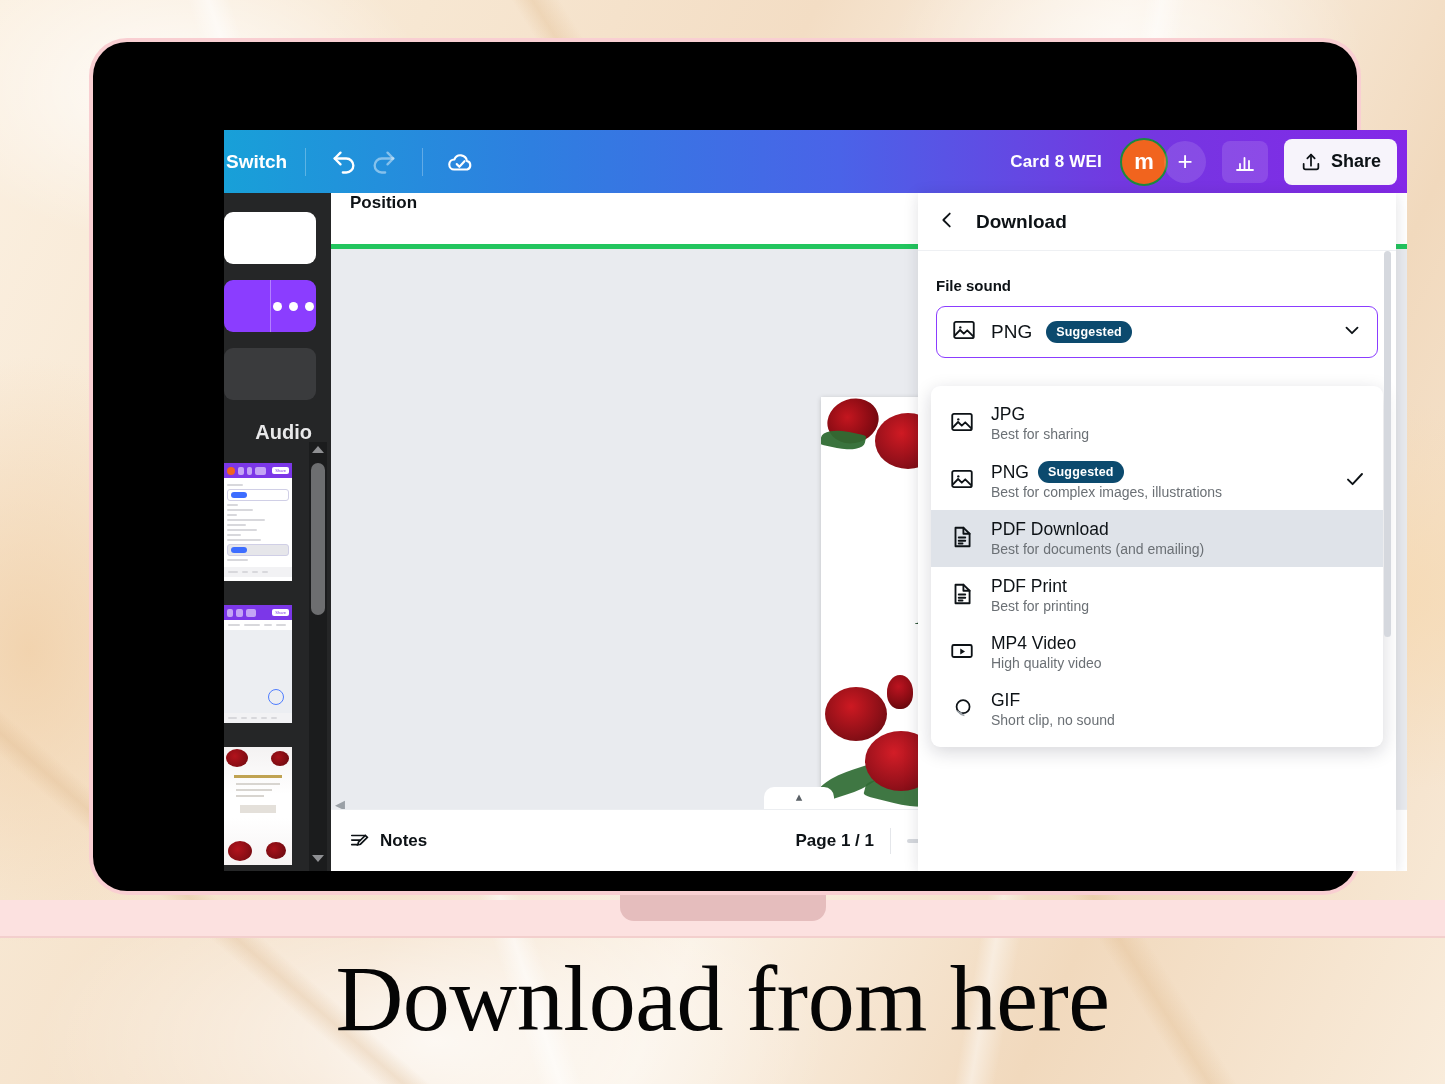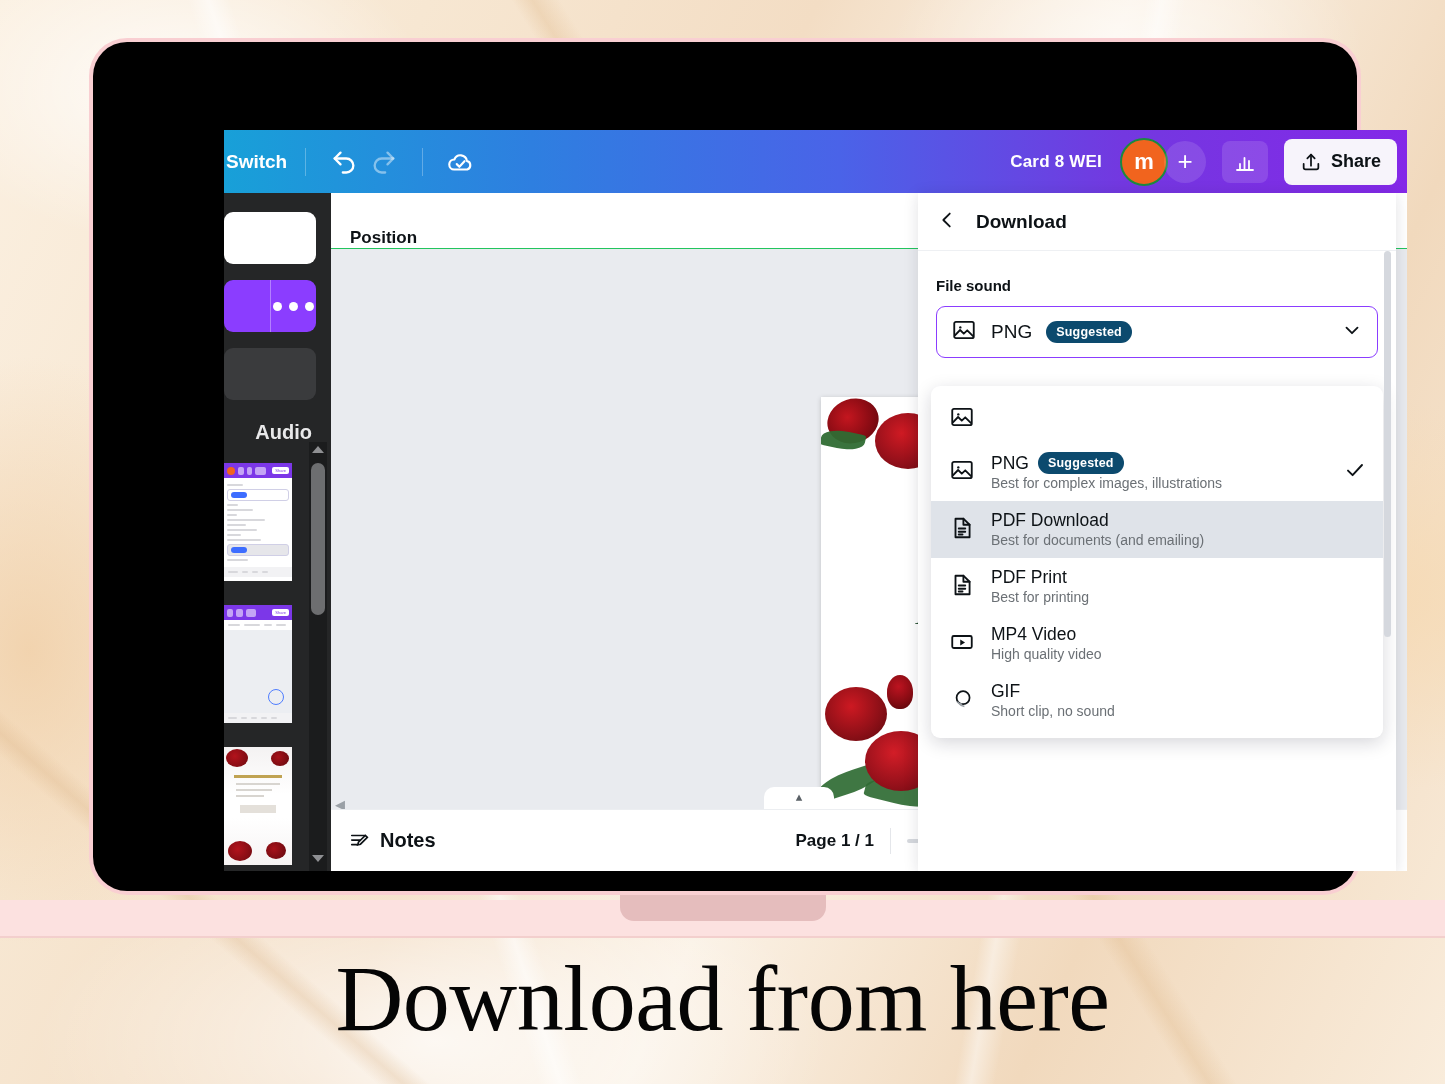"Position" #posbar { align-items: flex-end -> flex-start; border-bottom: 1px solid #22c55e -> 5px solid #22c55e }
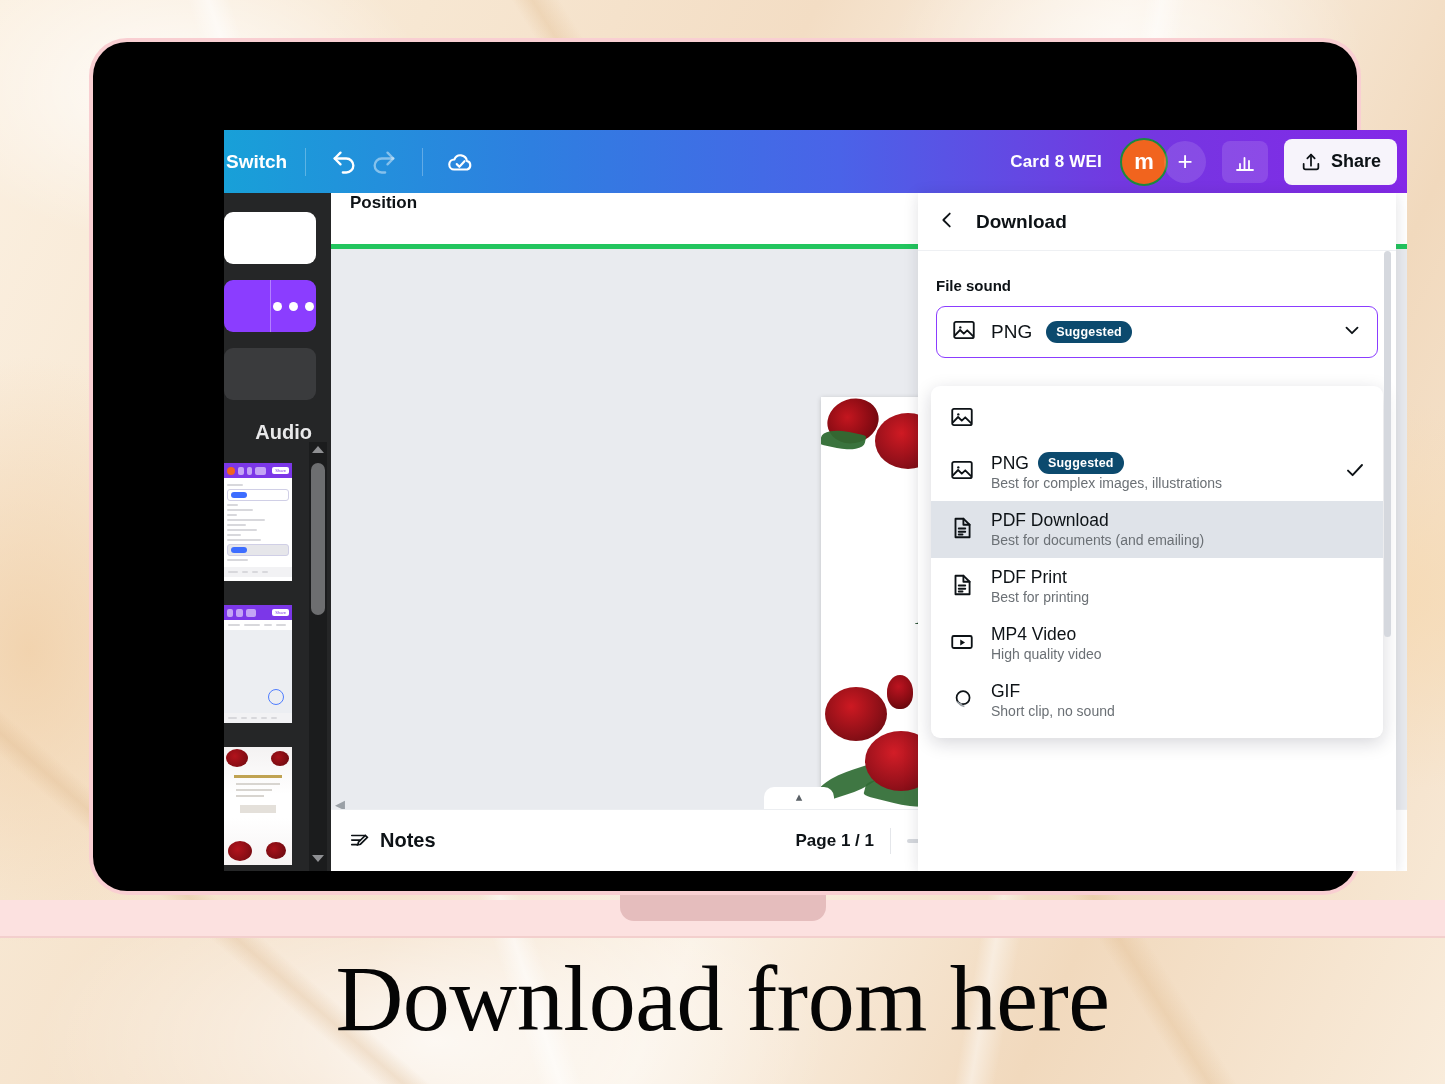"JPG" span.txts { html: none -> <span> <span> <span>JPG</span> </span> <span>Best for sharing</span> </span> }
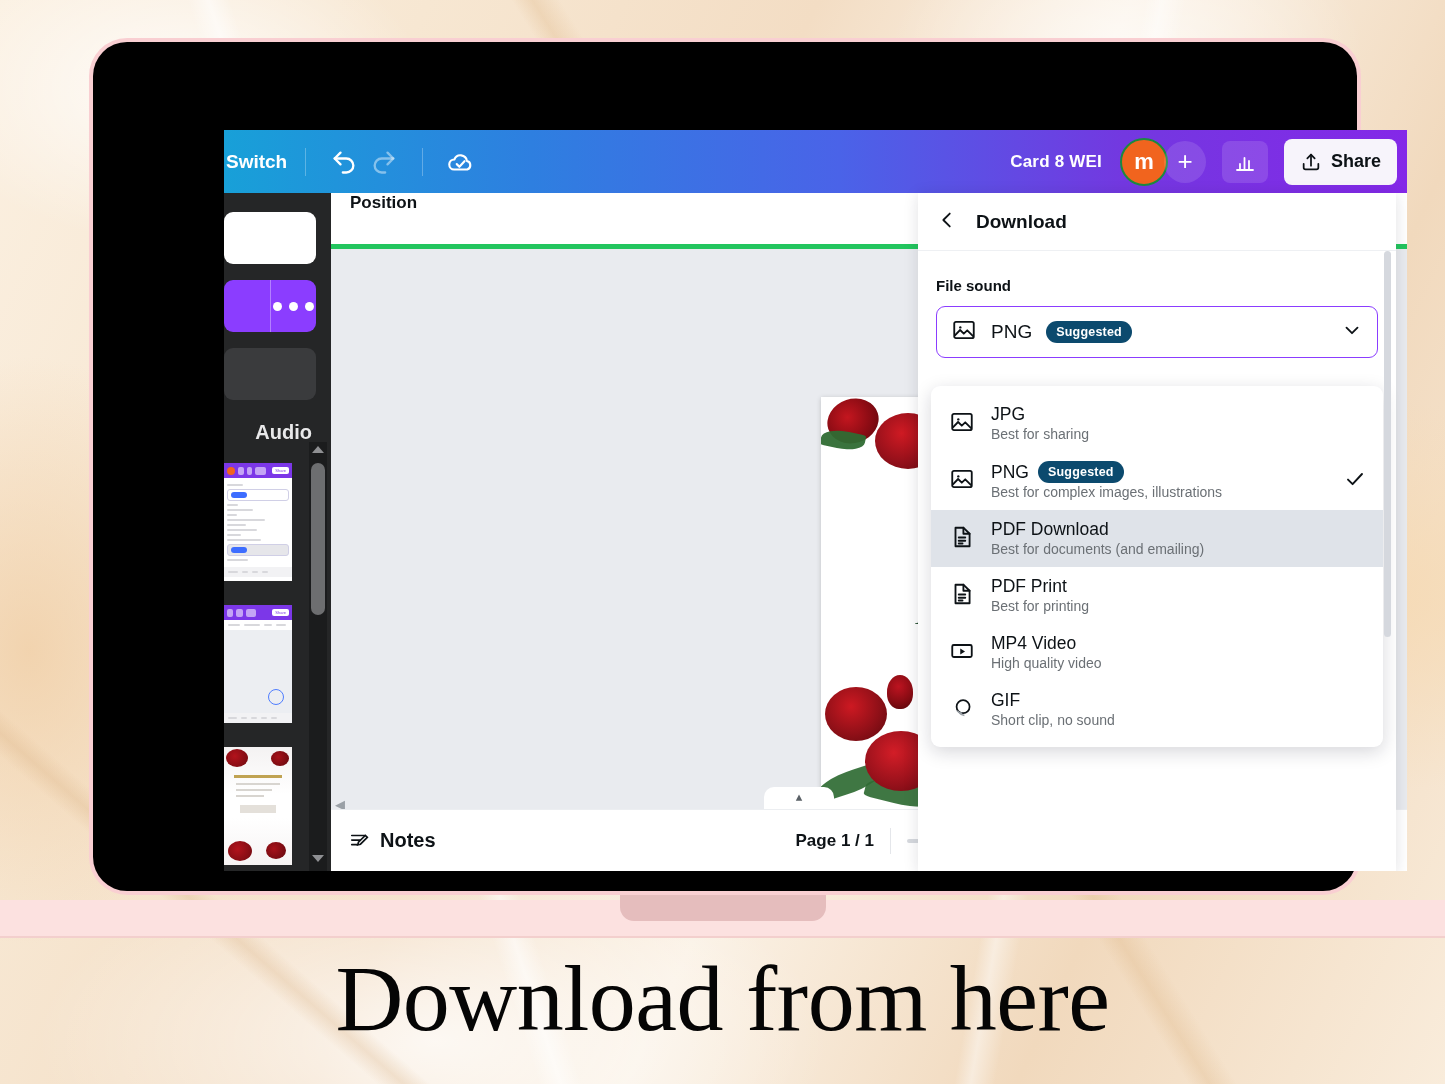"Notes" .bb-notes { font-size: 20px -> 17px }
